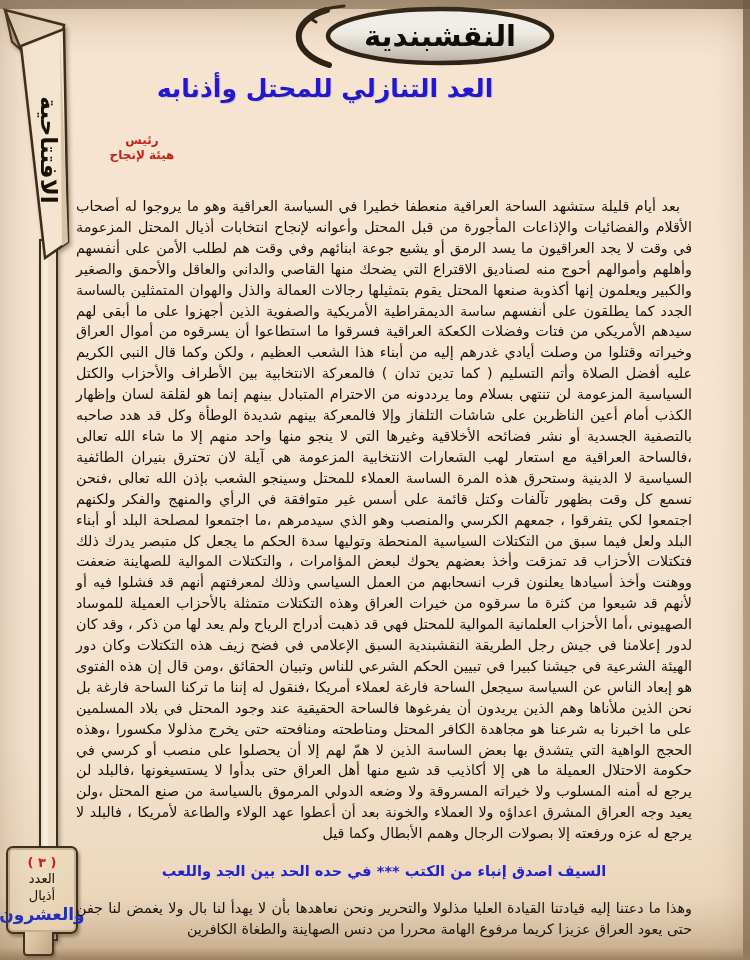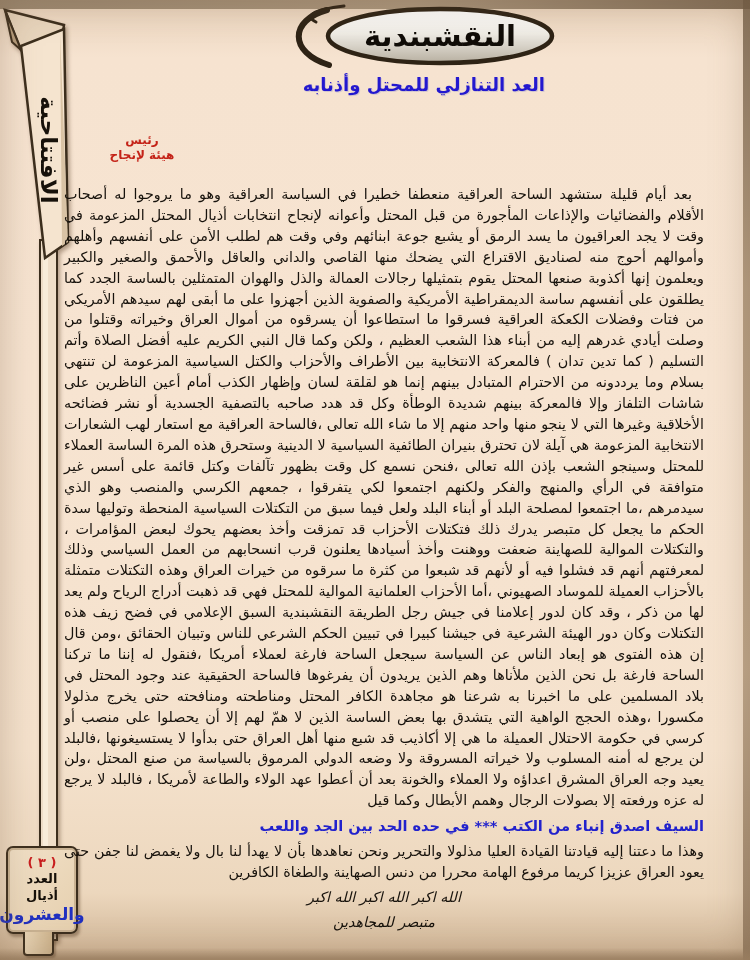"العد التنازلي للمحتل وأذنابه" .main-title { font-size: 18px -> 25px; text-align: none -> center }
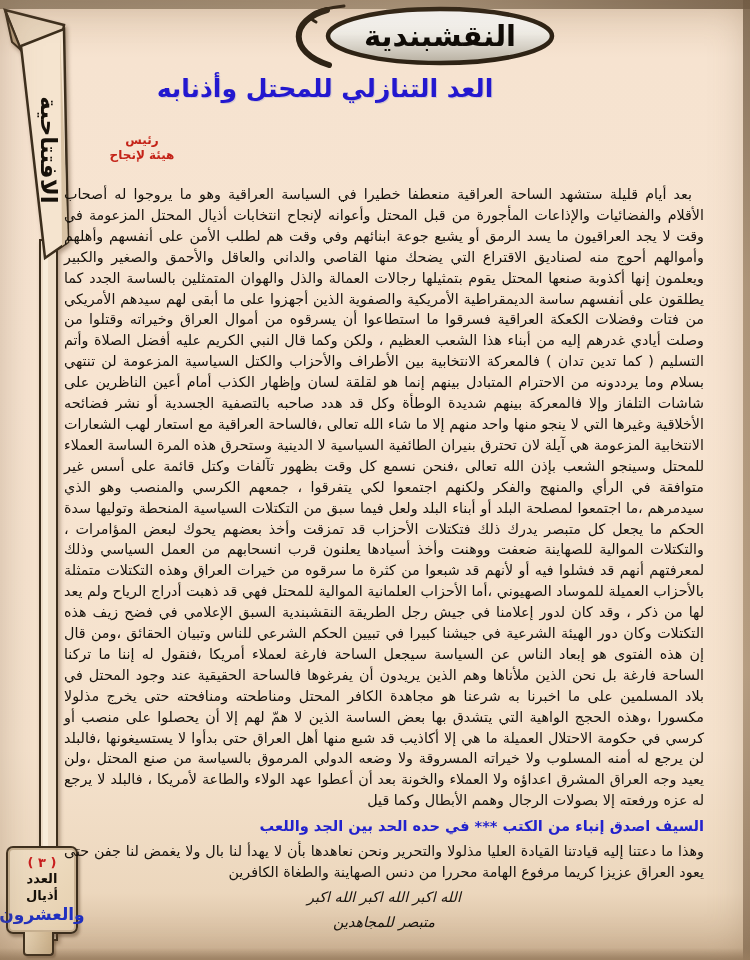"بعد أيام قليلة ستشهد الساحة" .article p { margin: 4px -> 16px }
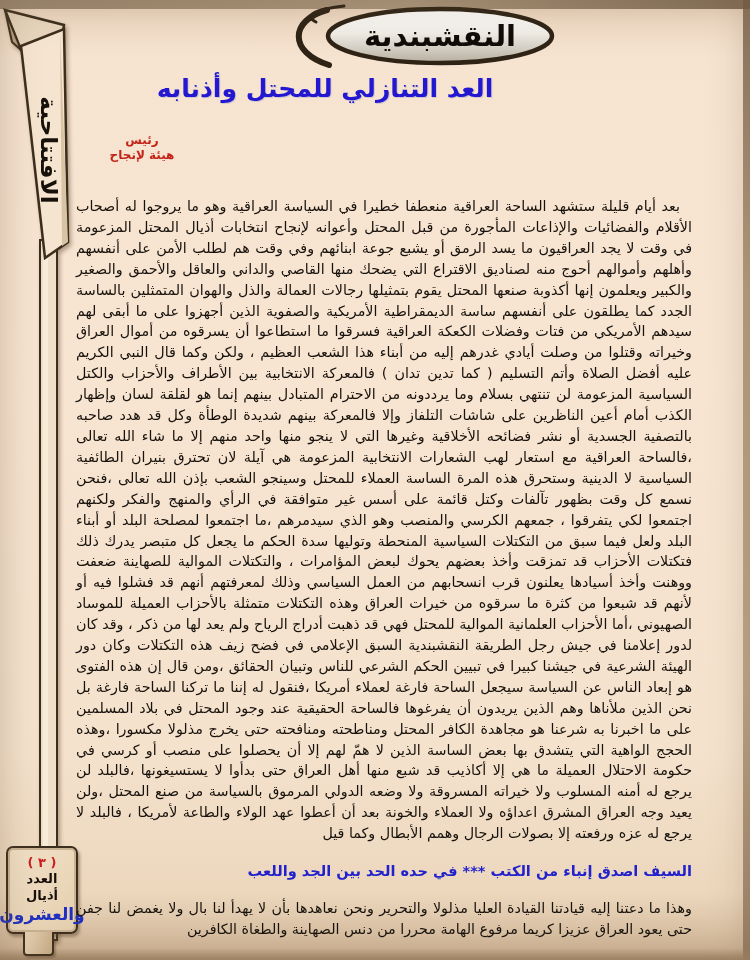"العدد" .plaque .w1,.plaque .w2 { font-weight: bold -> normal }
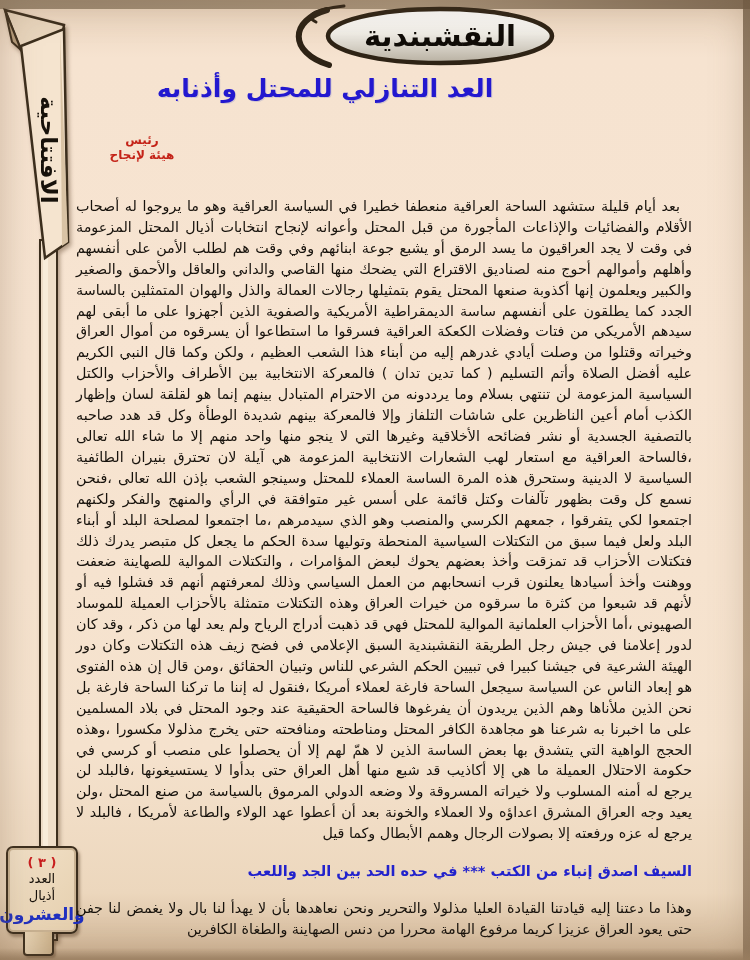"السيف اصدق إنباء من الكتب" .verse { text-align: right -> center }
